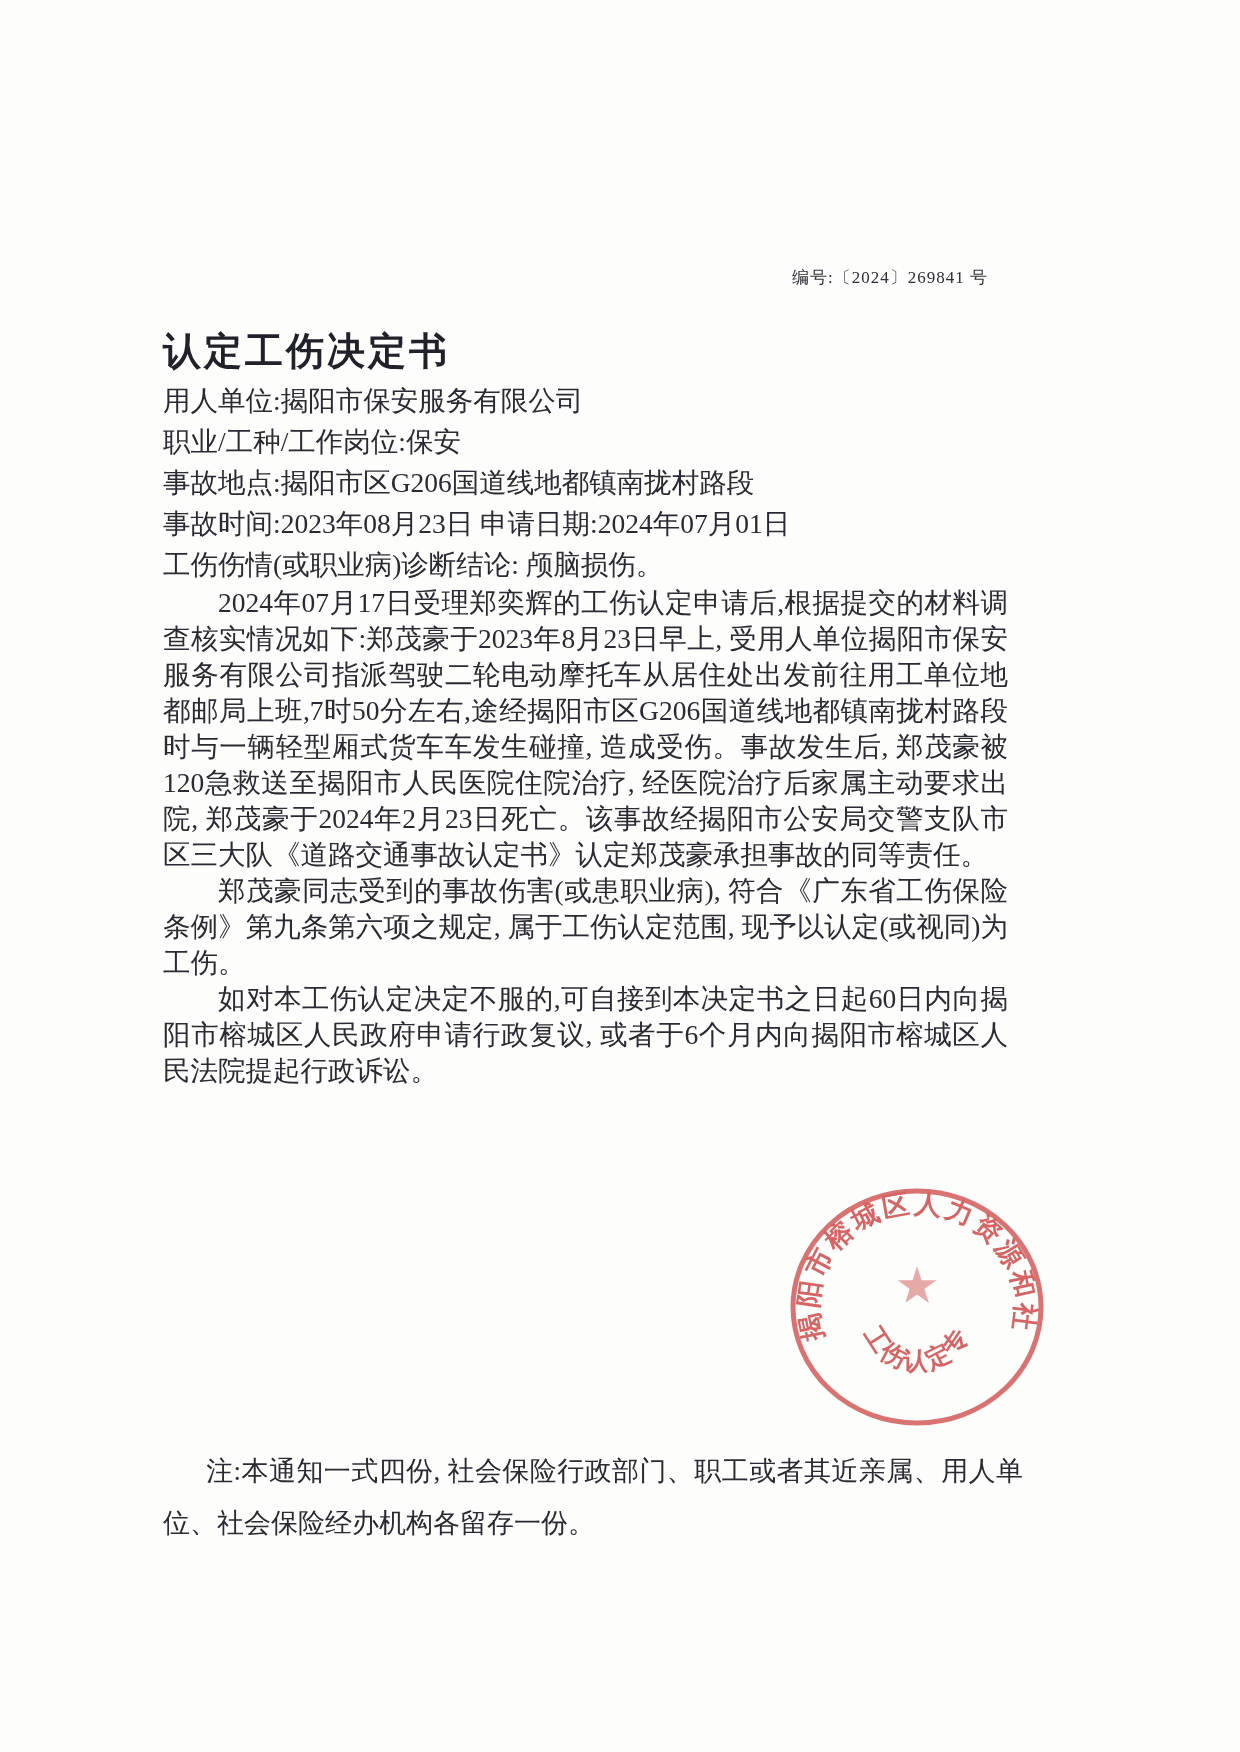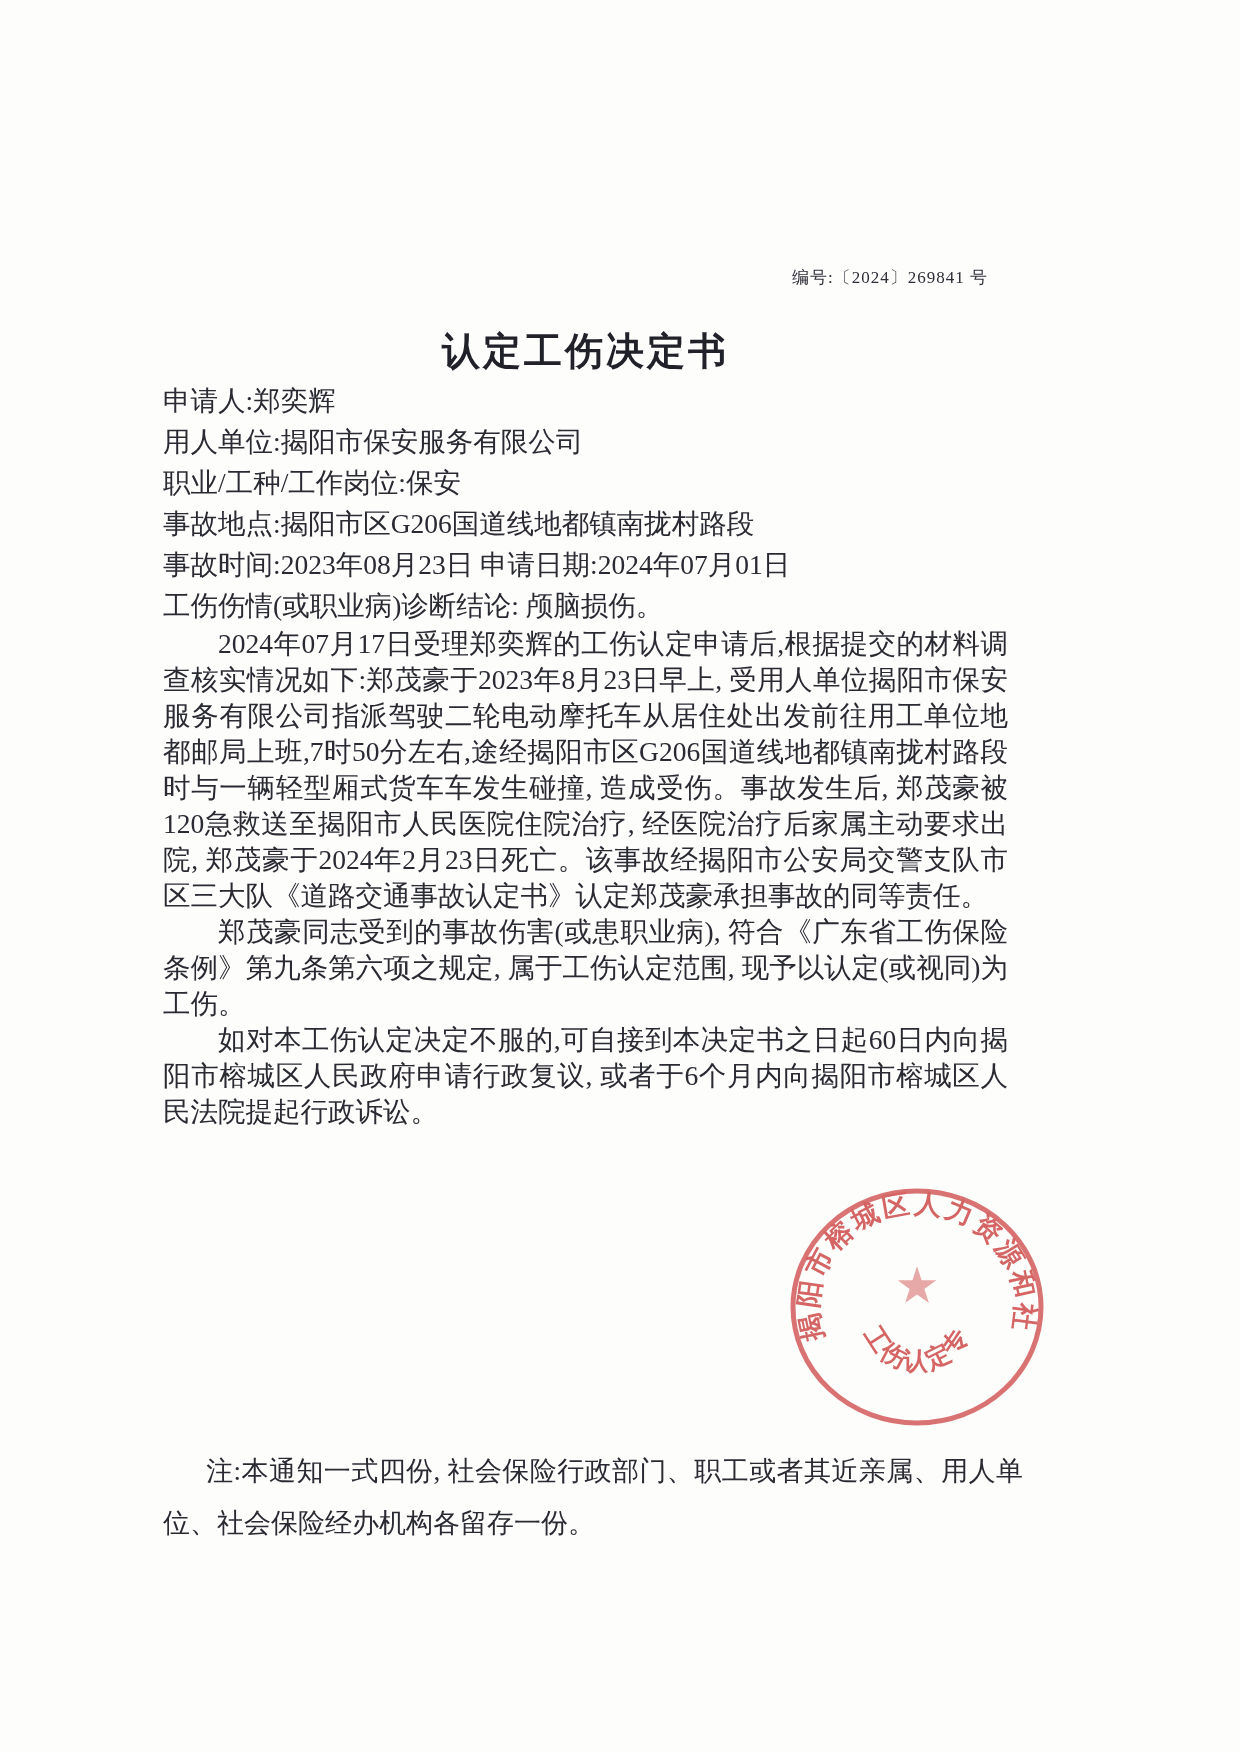"认定工伤决定书" .doc-title { text-align: center -> none }
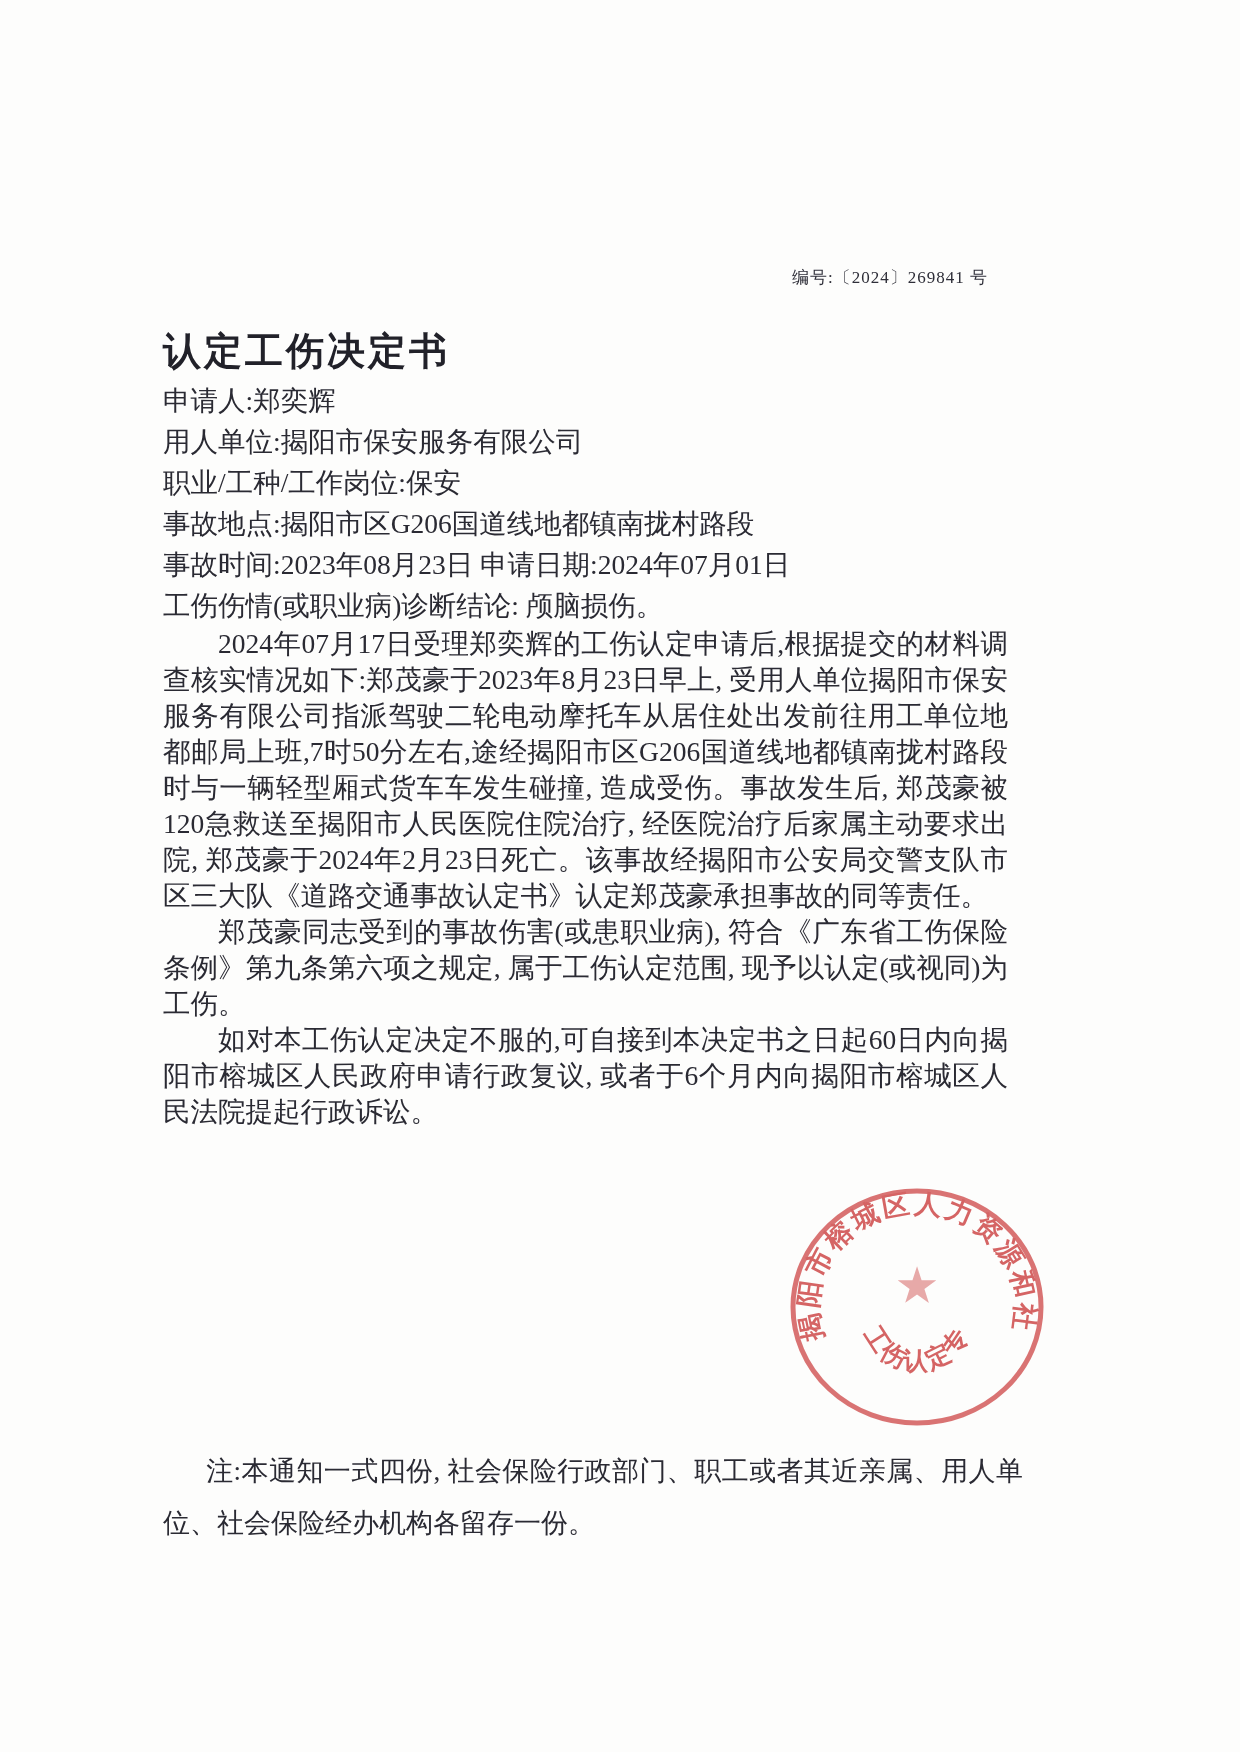"申请人:郑奕辉" div.info-line { html: <div>申请人:郑奕辉</div> -> none }
